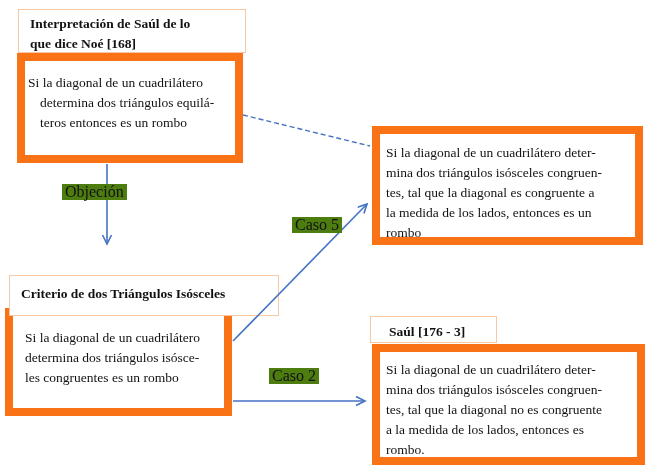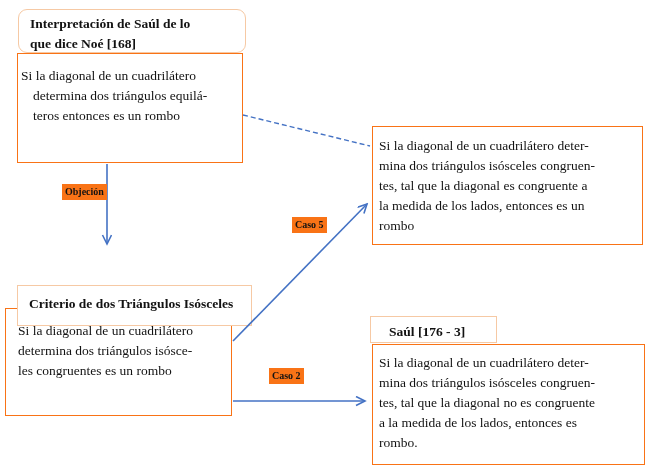"Interpretación de Saúl de lo" #noe-title { border-radius: 9px -> none }
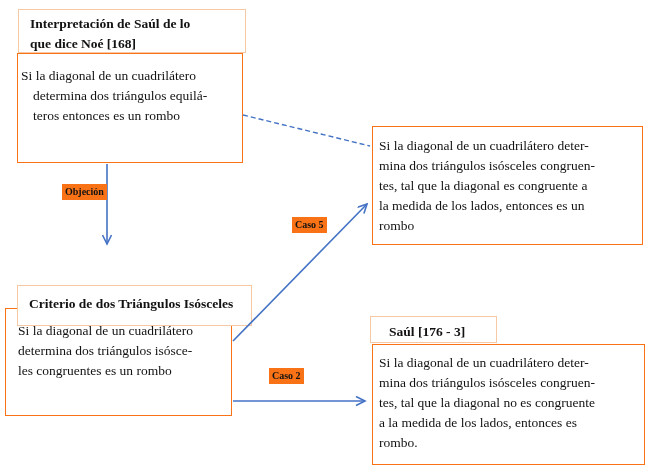"Si la diagonal de un" .bodybox { border: 1px solid #f97316 -> 8px solid #f97316 }
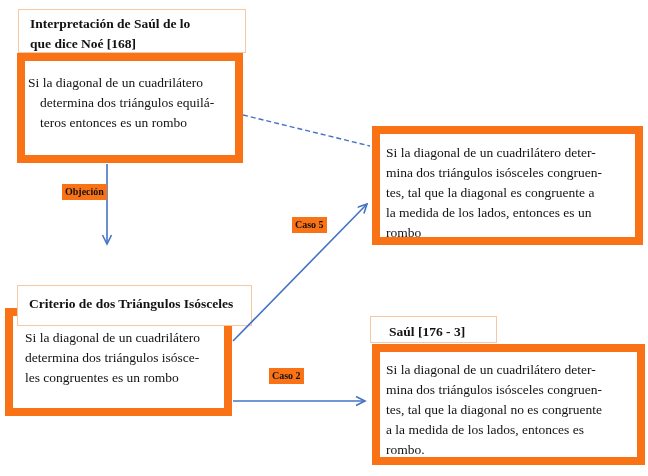"Objeción" .edge-label { background: #f97316 -> #4d7c0f; font-size: 10px -> 16px; font-weight: bold -> none }
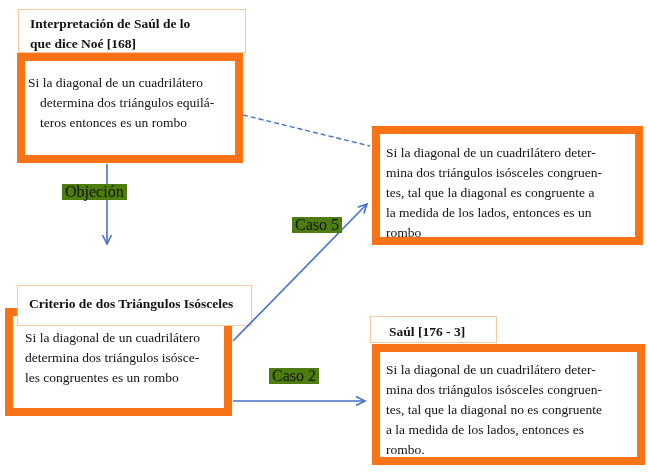"Criterio de dos Triángulos Isósceles" #saul1-subtitle { margin-left: 8px -> none; top: 285px -> 275px; width: 235px -> 270px }
